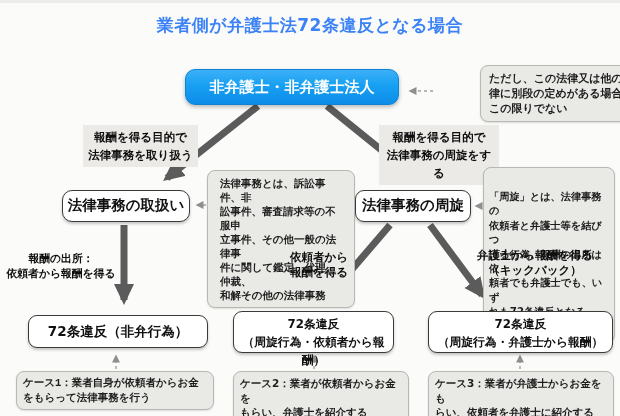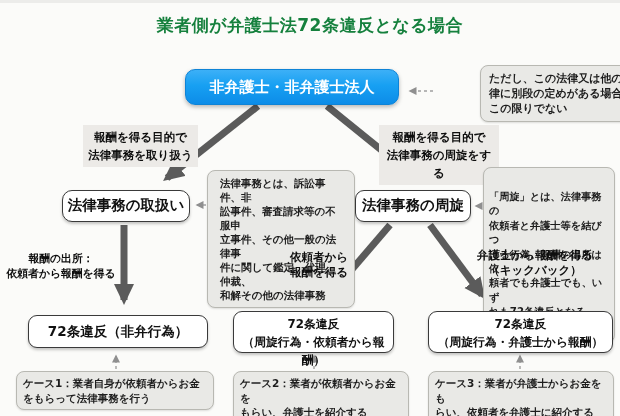"業者側が弁護士法72条違反となる場合" .title { color: #15803d -> #3b82f6 }
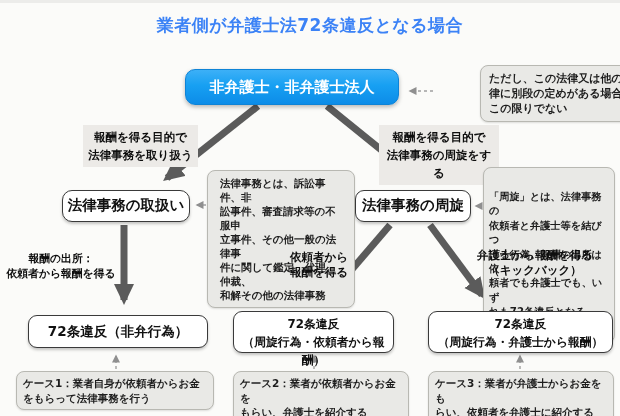"ケース1：業者自身が依頼者からお金" .note-case1 { font-family: none -> Liberation Mono, monospace }
